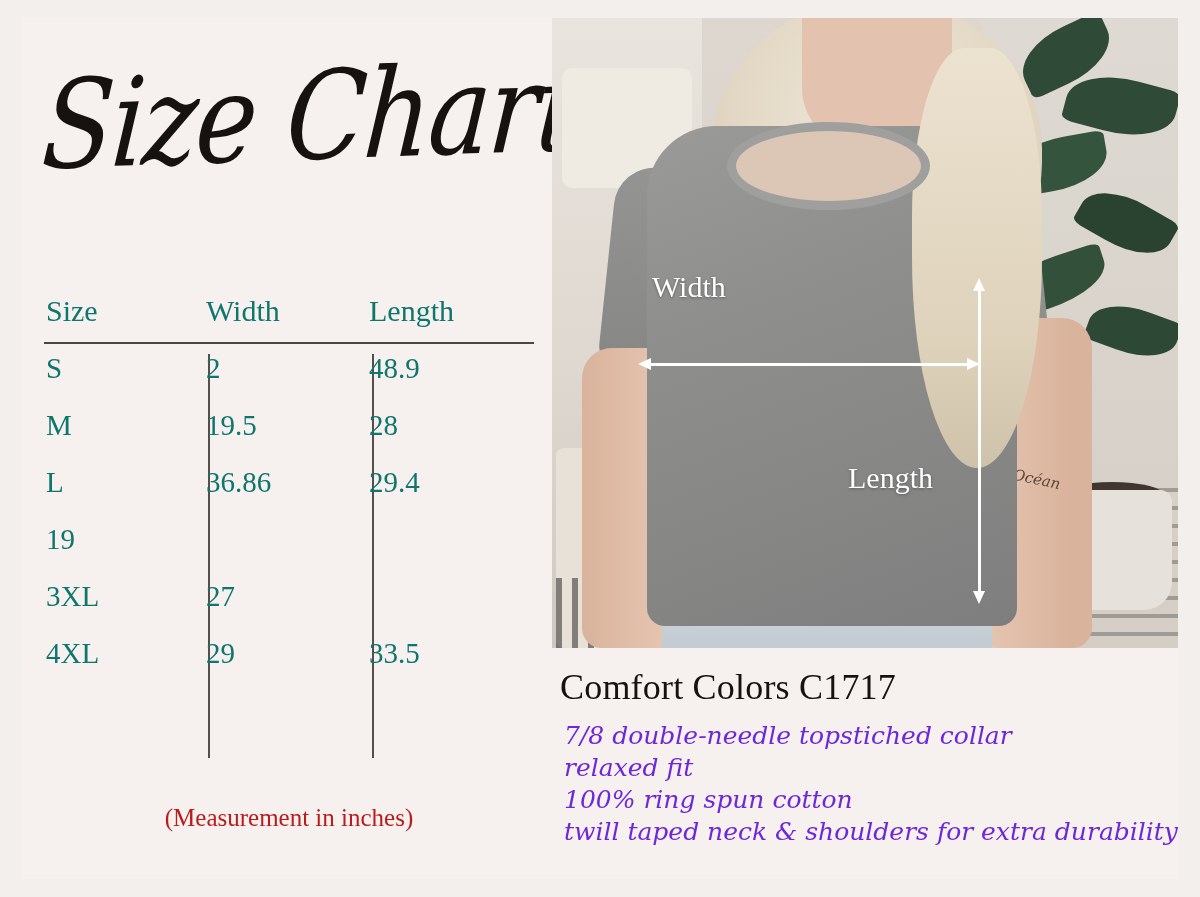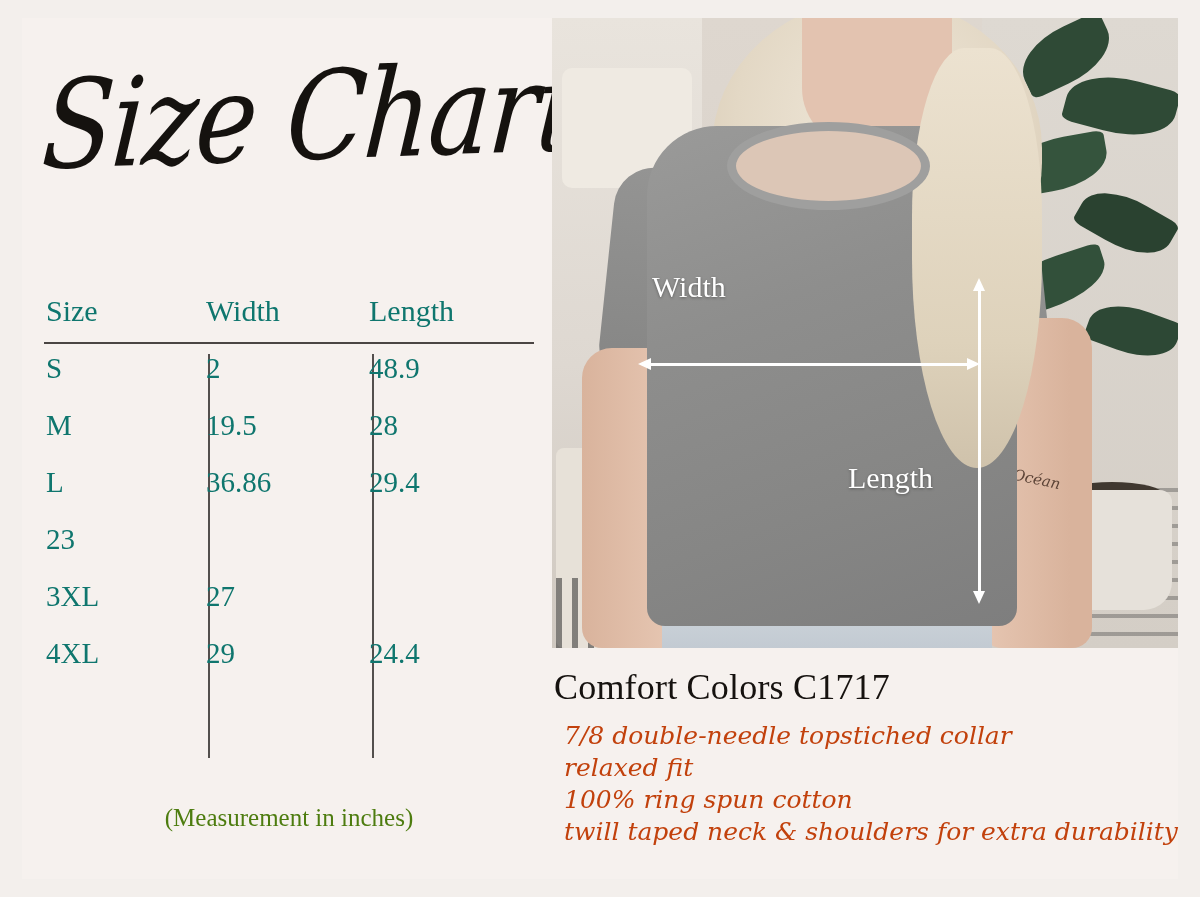"23" div.cell { text: 23 -> 19 }
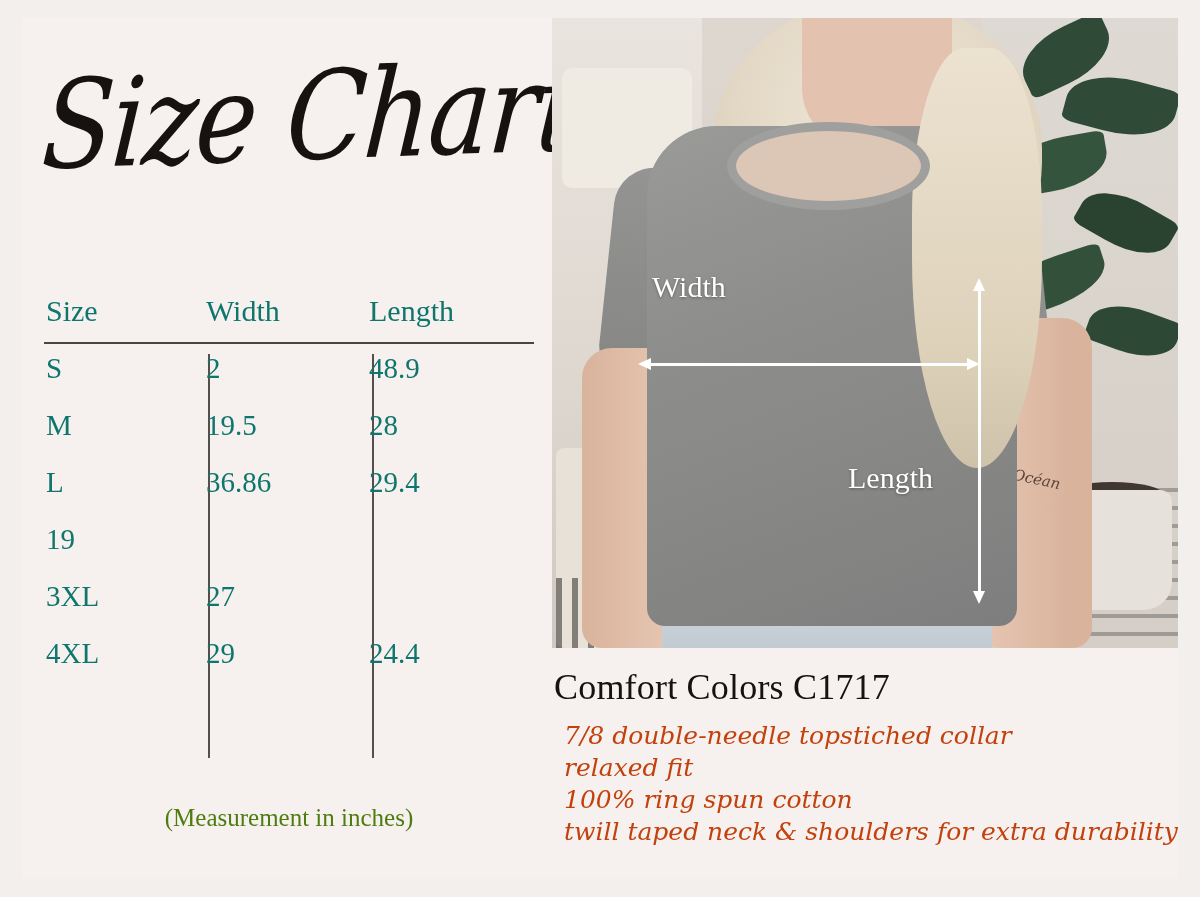"24.4" div.cell { text: 24.4 -> 33.5 }
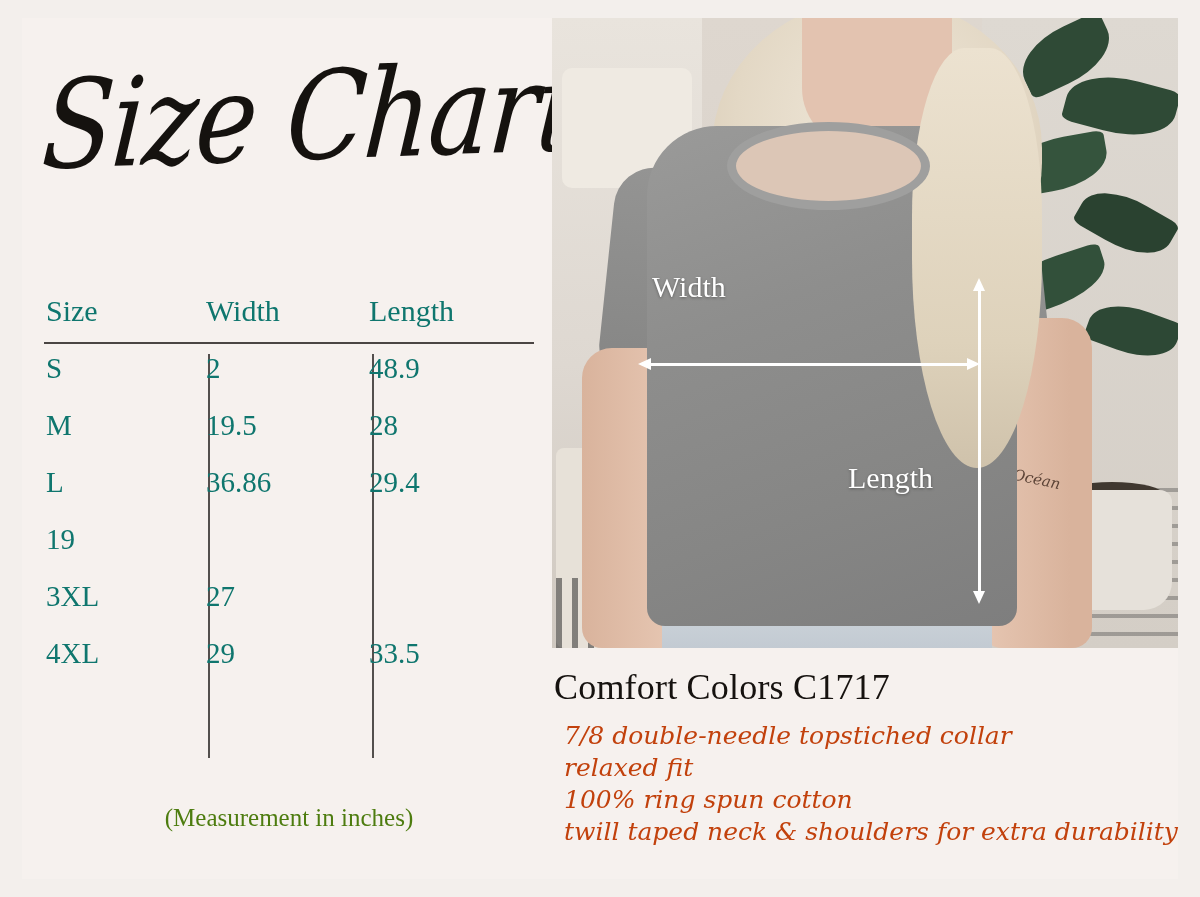"Comfort Colors C1717" .product-name { left: 2px -> 8px }
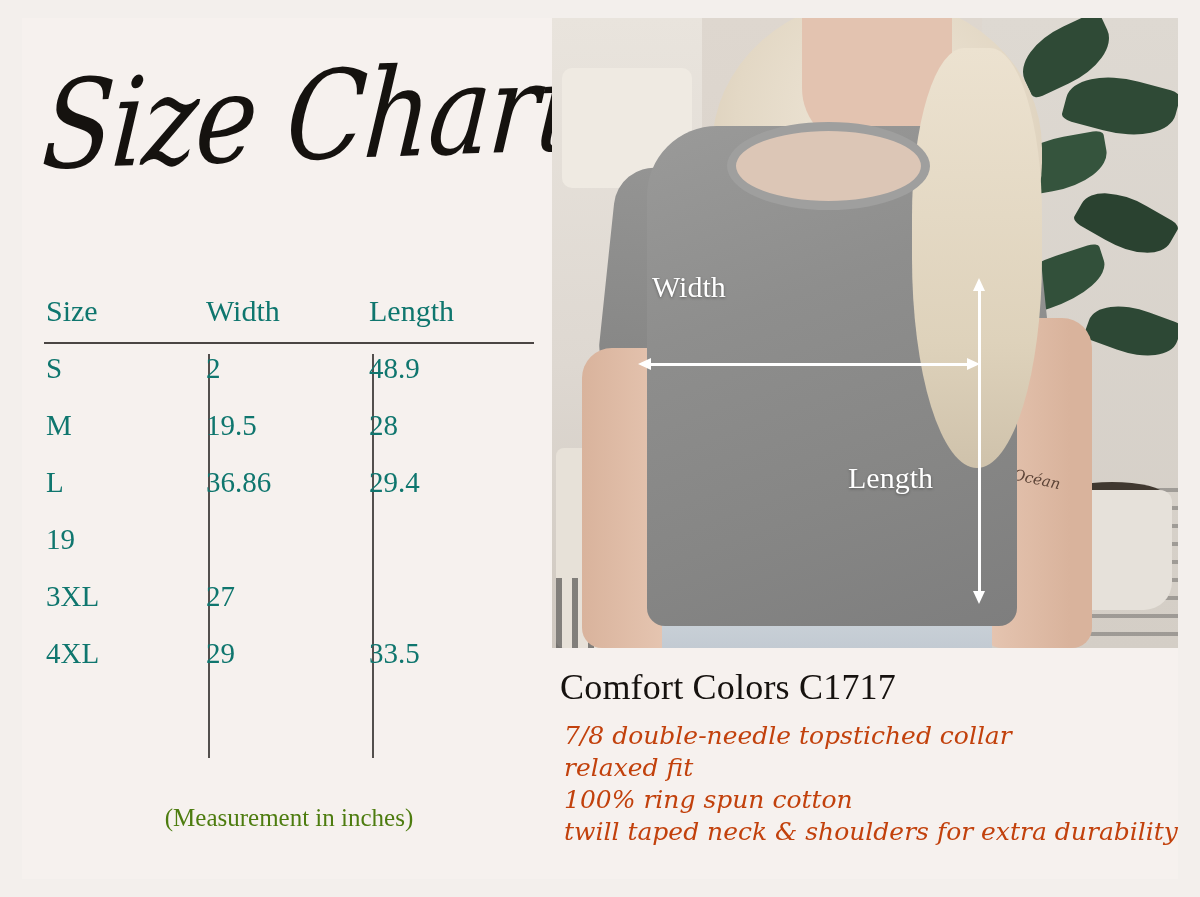"7/8 double-needle topstiched collar" .spec { color: #c2410c -> #6d28d9 }
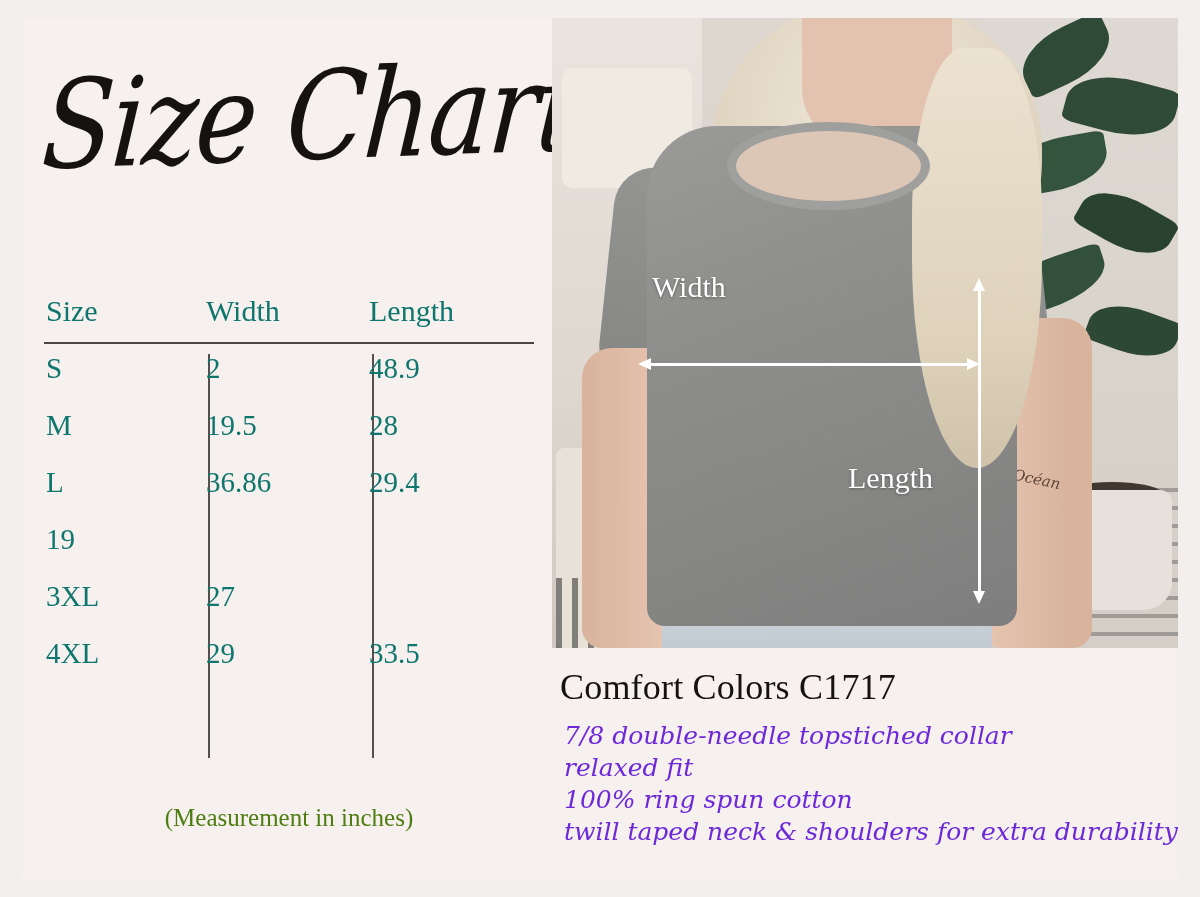"(Measurement in inches)" .measure-note { color: #4d7c0f -> #b91c1c }
